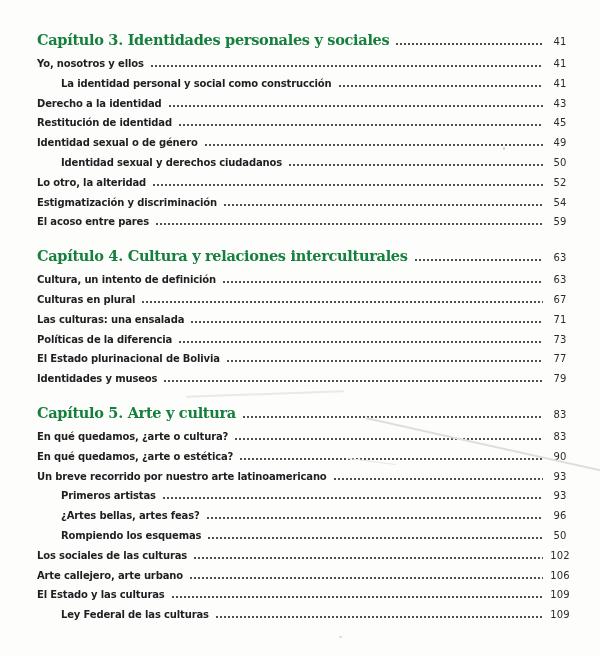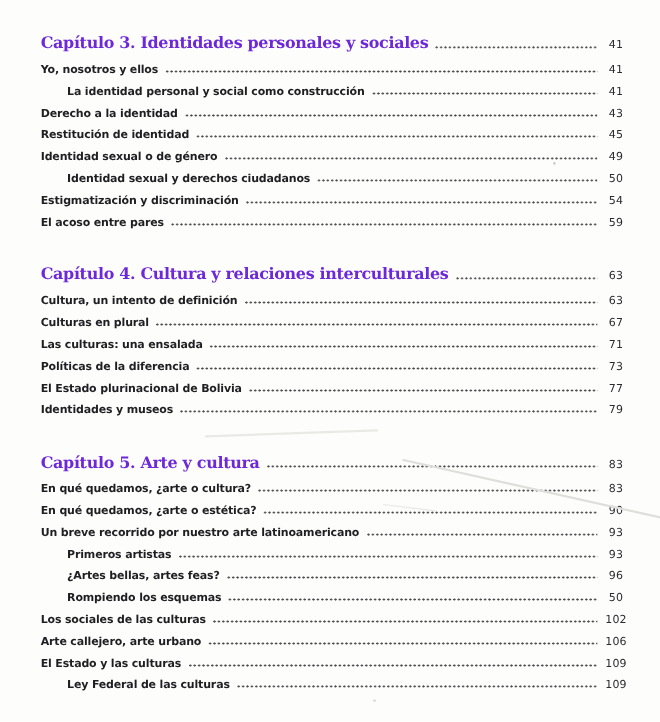"Capítulo 3. Identidades personales y" .hlbl { color: #6d28d9 -> #15803d }
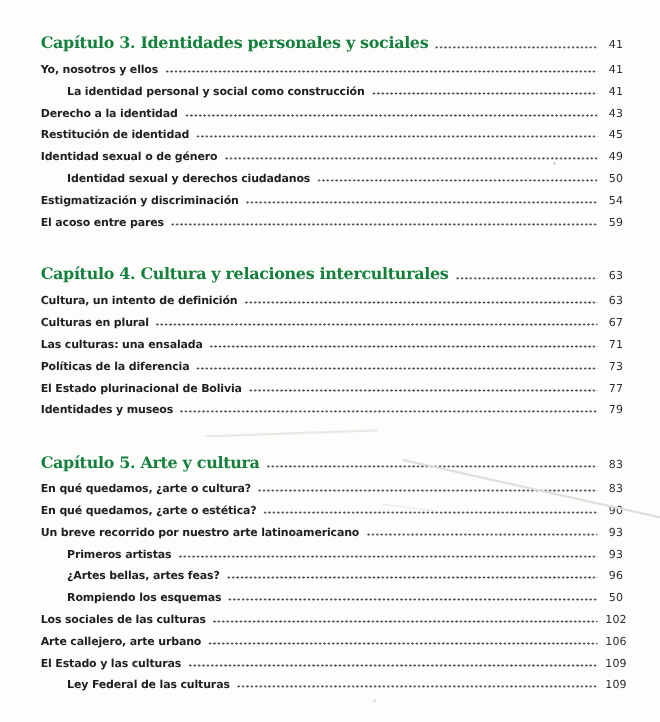"Lo otro, la alteridad" div.row { html: none -> <div> <span>Lo otro, la alteridad</span> <span></span> <span>52</span> </div> }
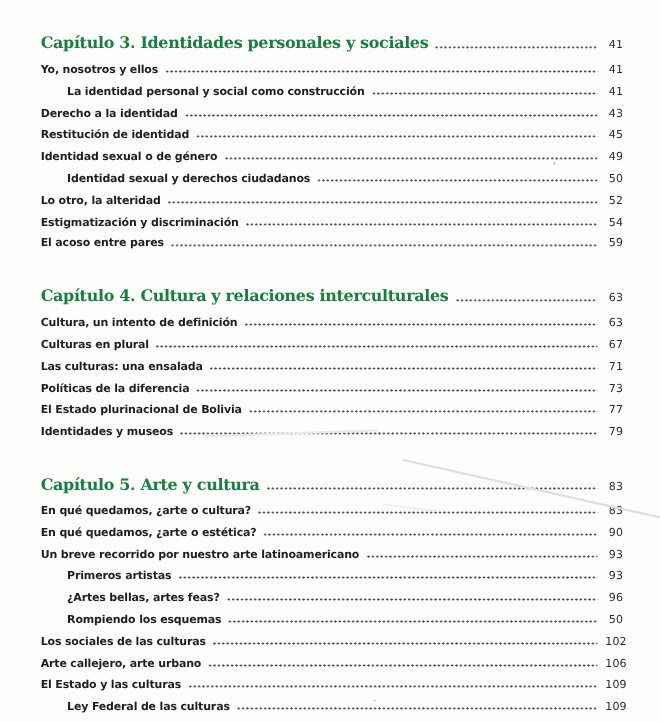"Capítulo 4. Cultura y relaciones" .section + .section { margin-top: 26px -> 12px }
